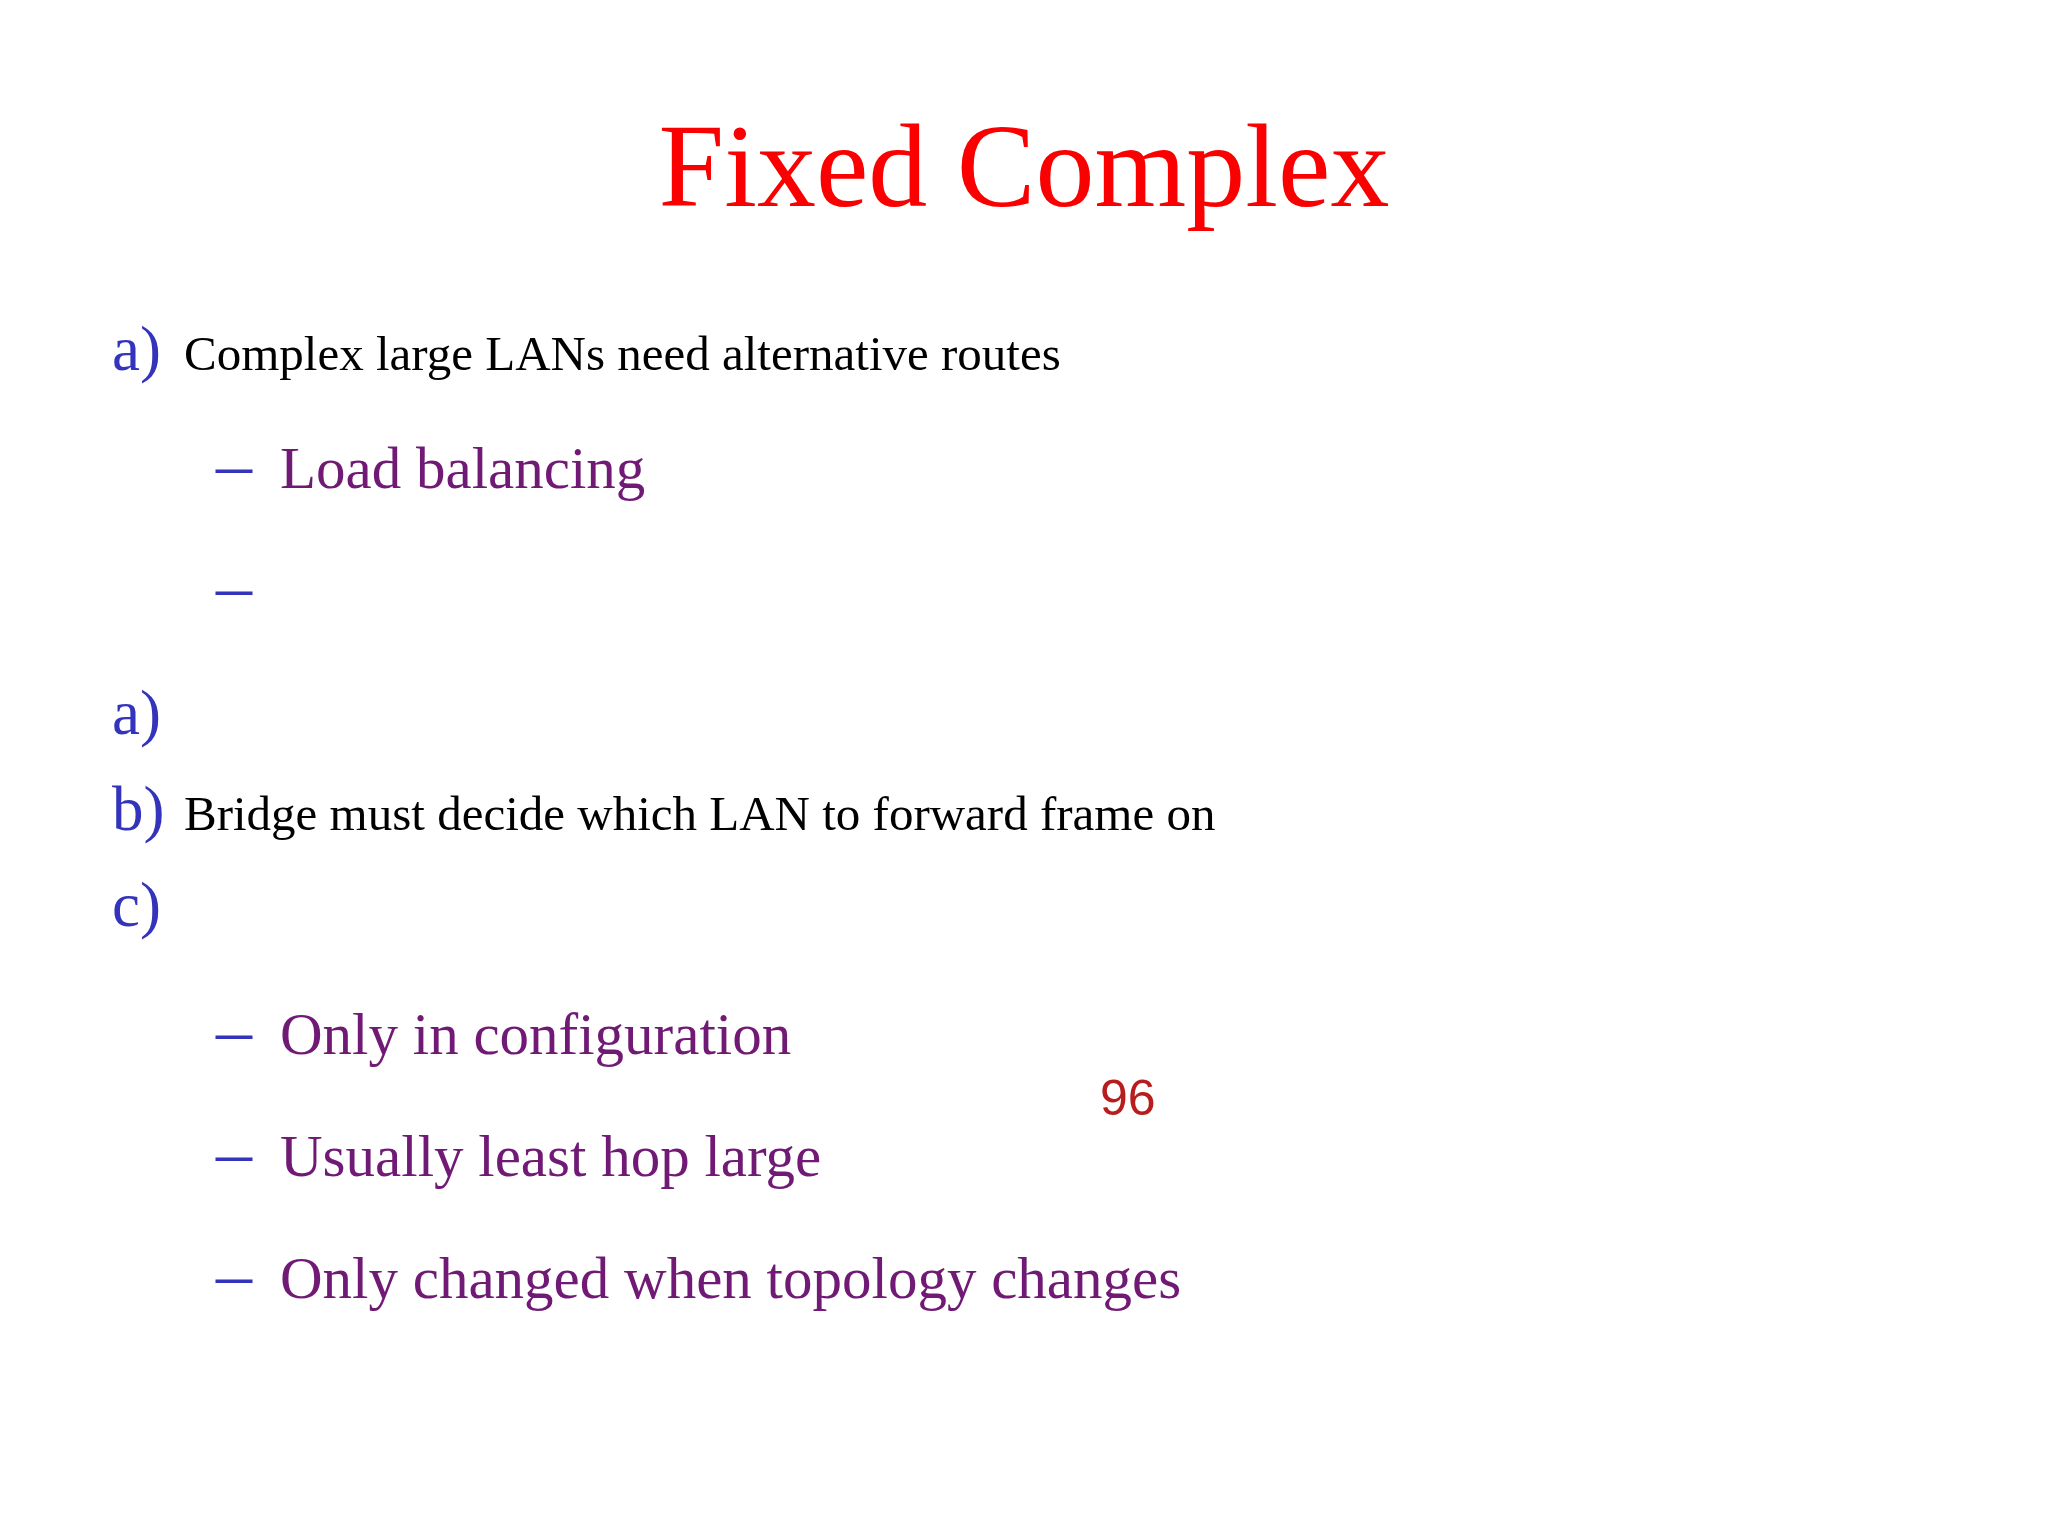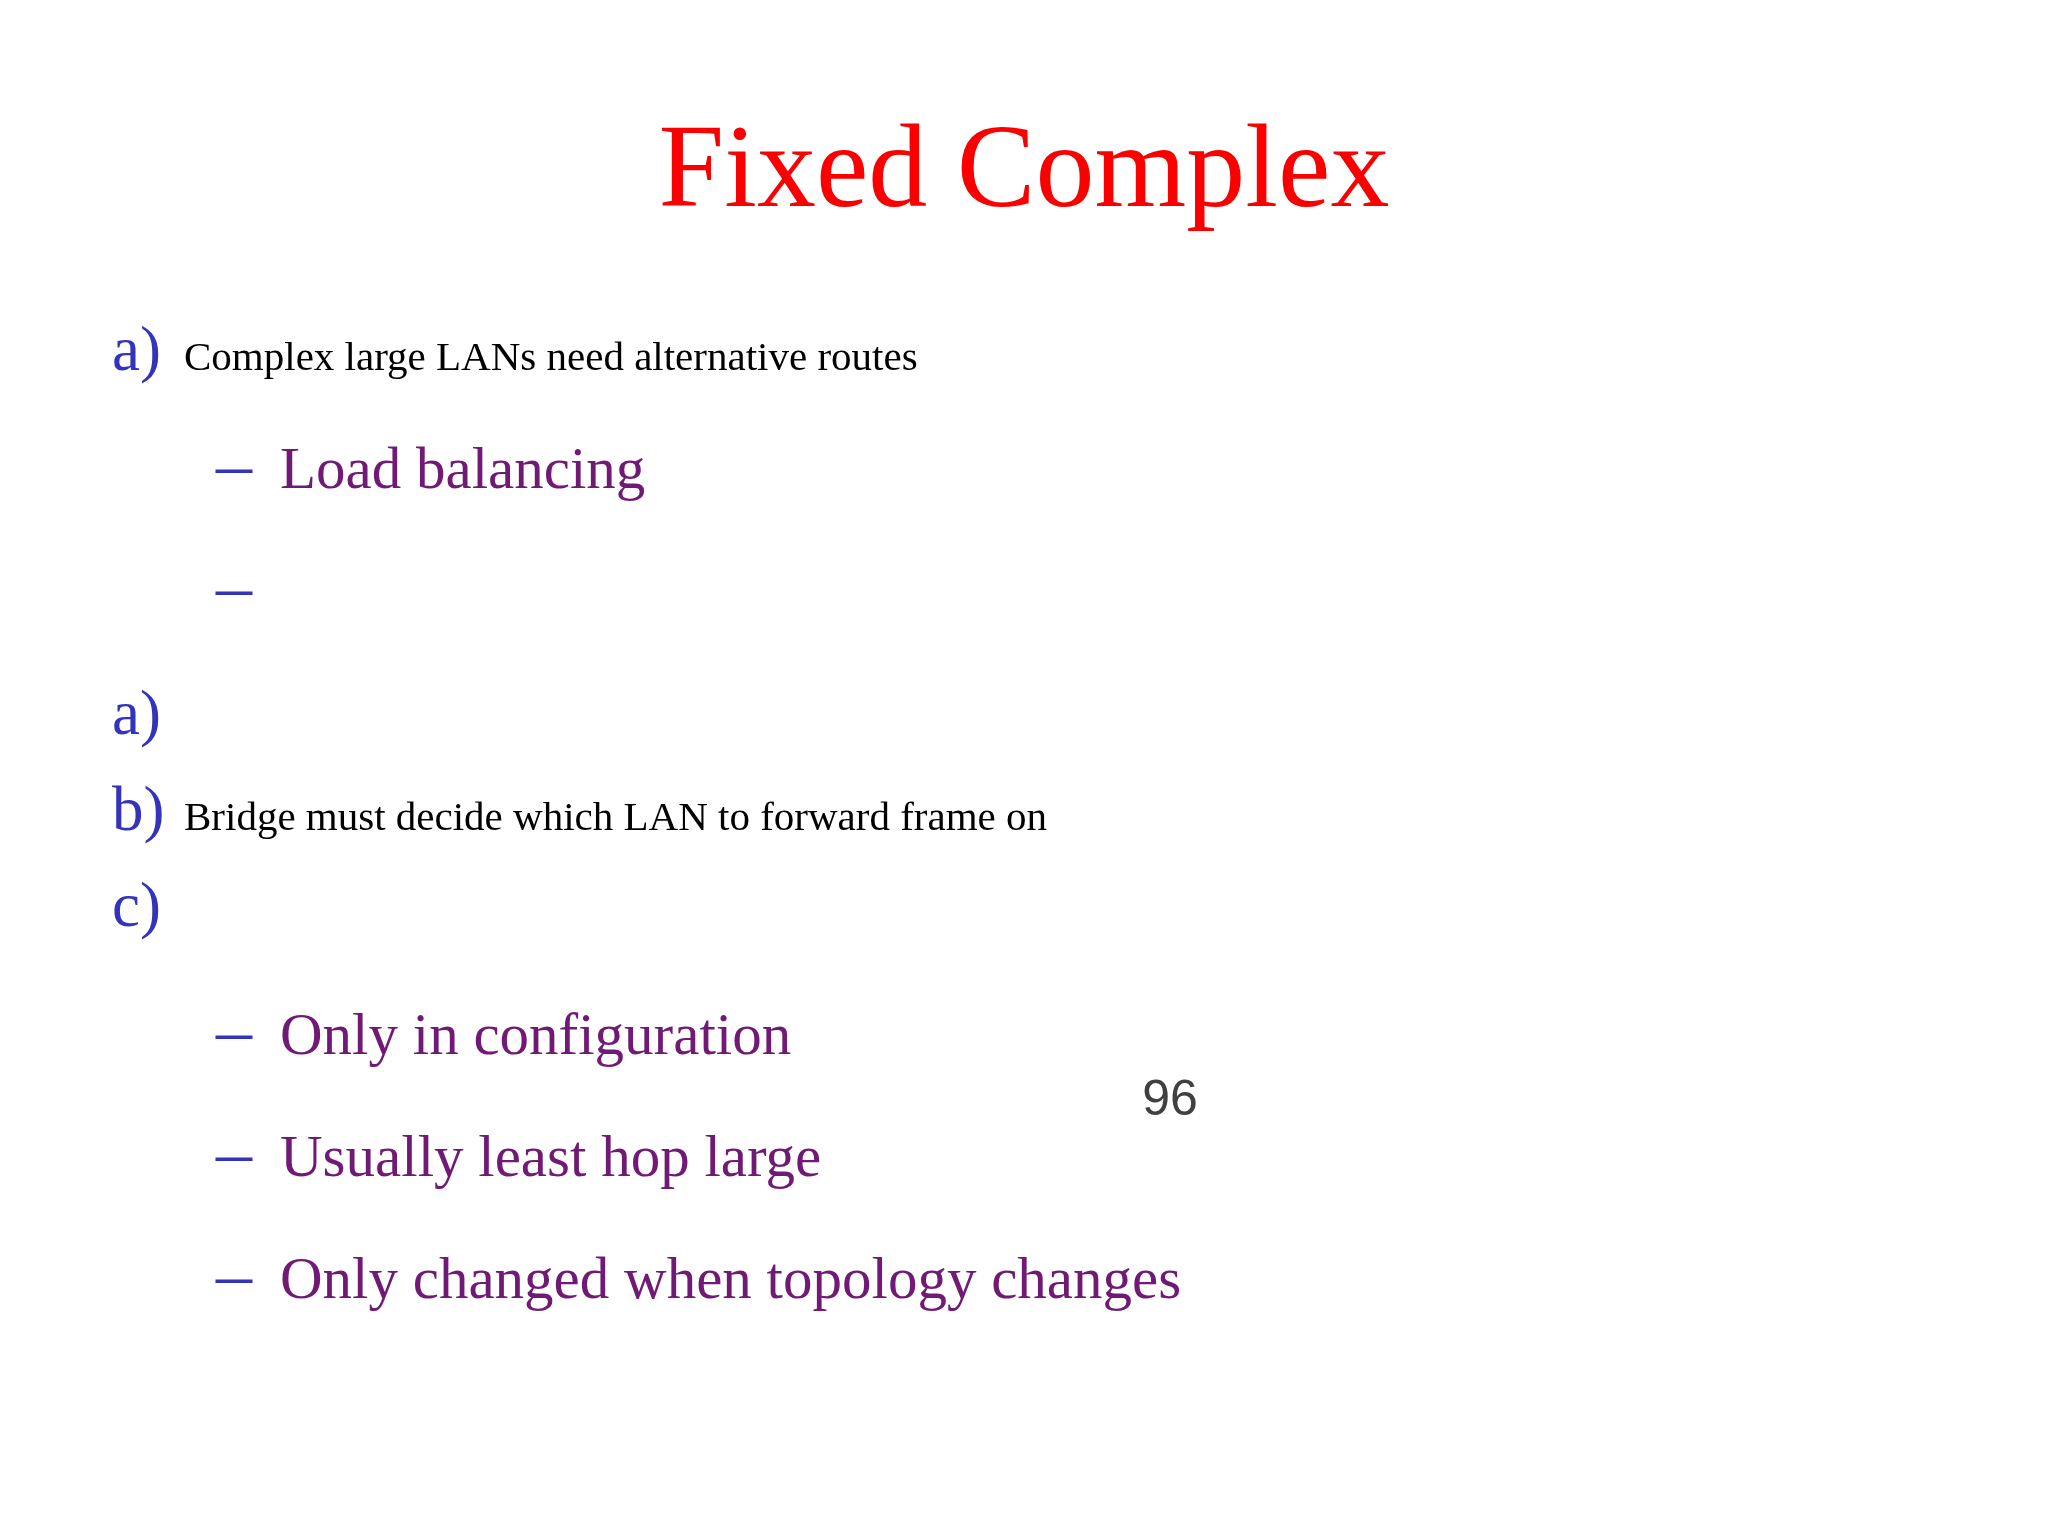"Complex large LANs need alternative" .item.level1 .text { font-size: 41px -> 49px }
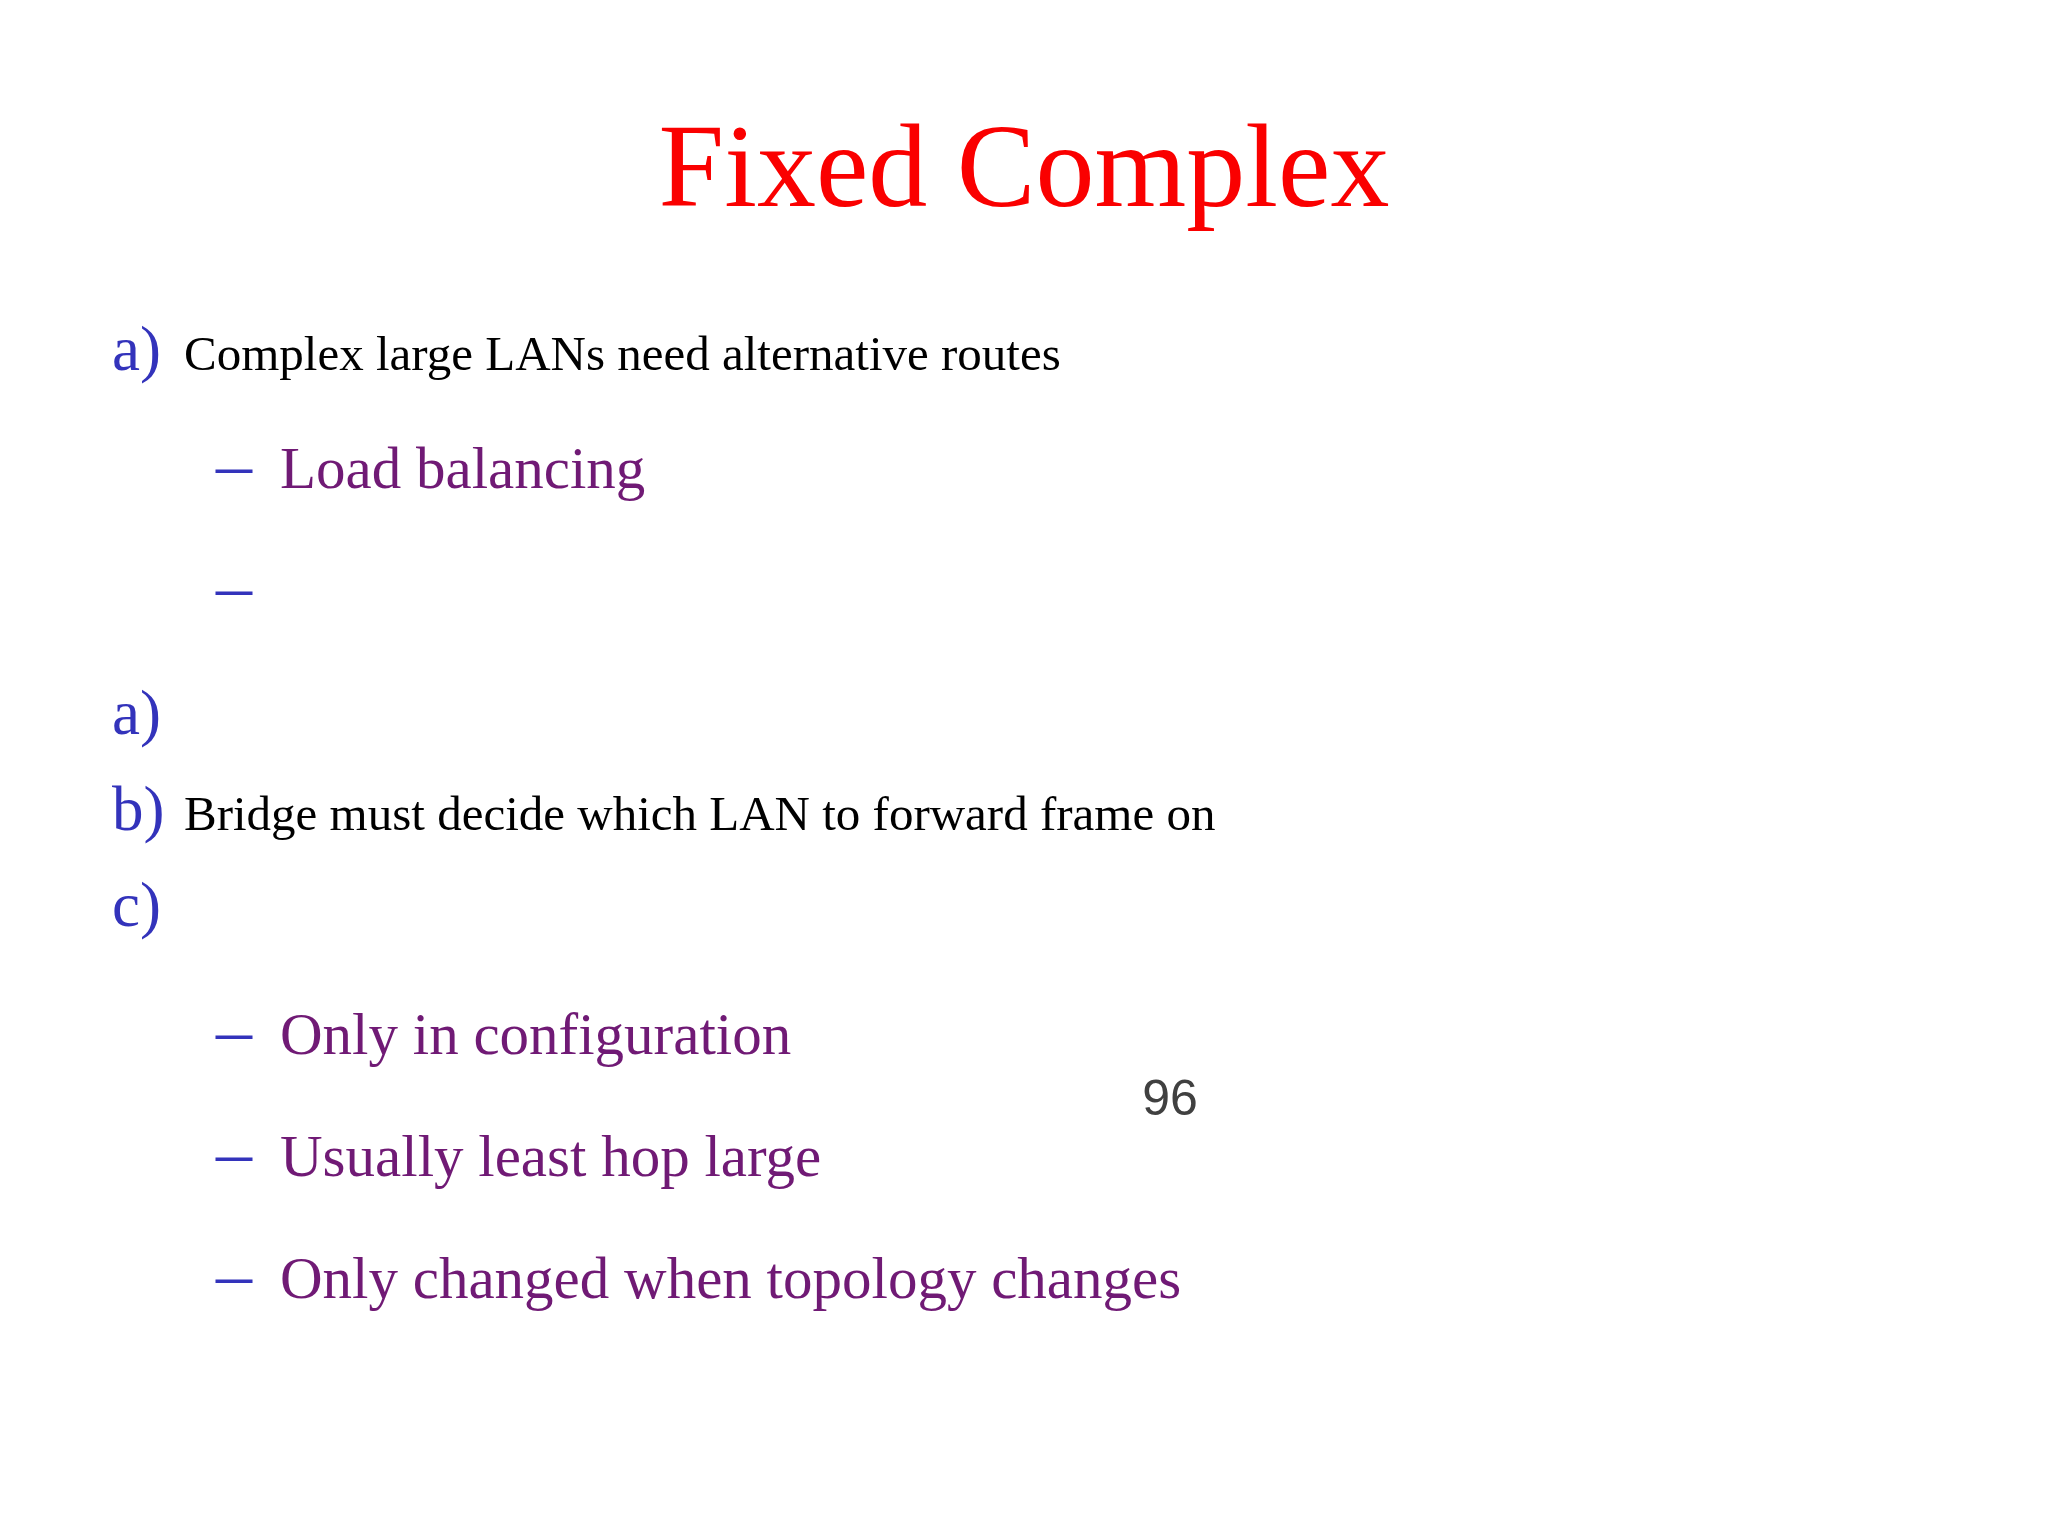"96" .page-number { color: #404040 -> #b91c1c; text-align: center -> none }
